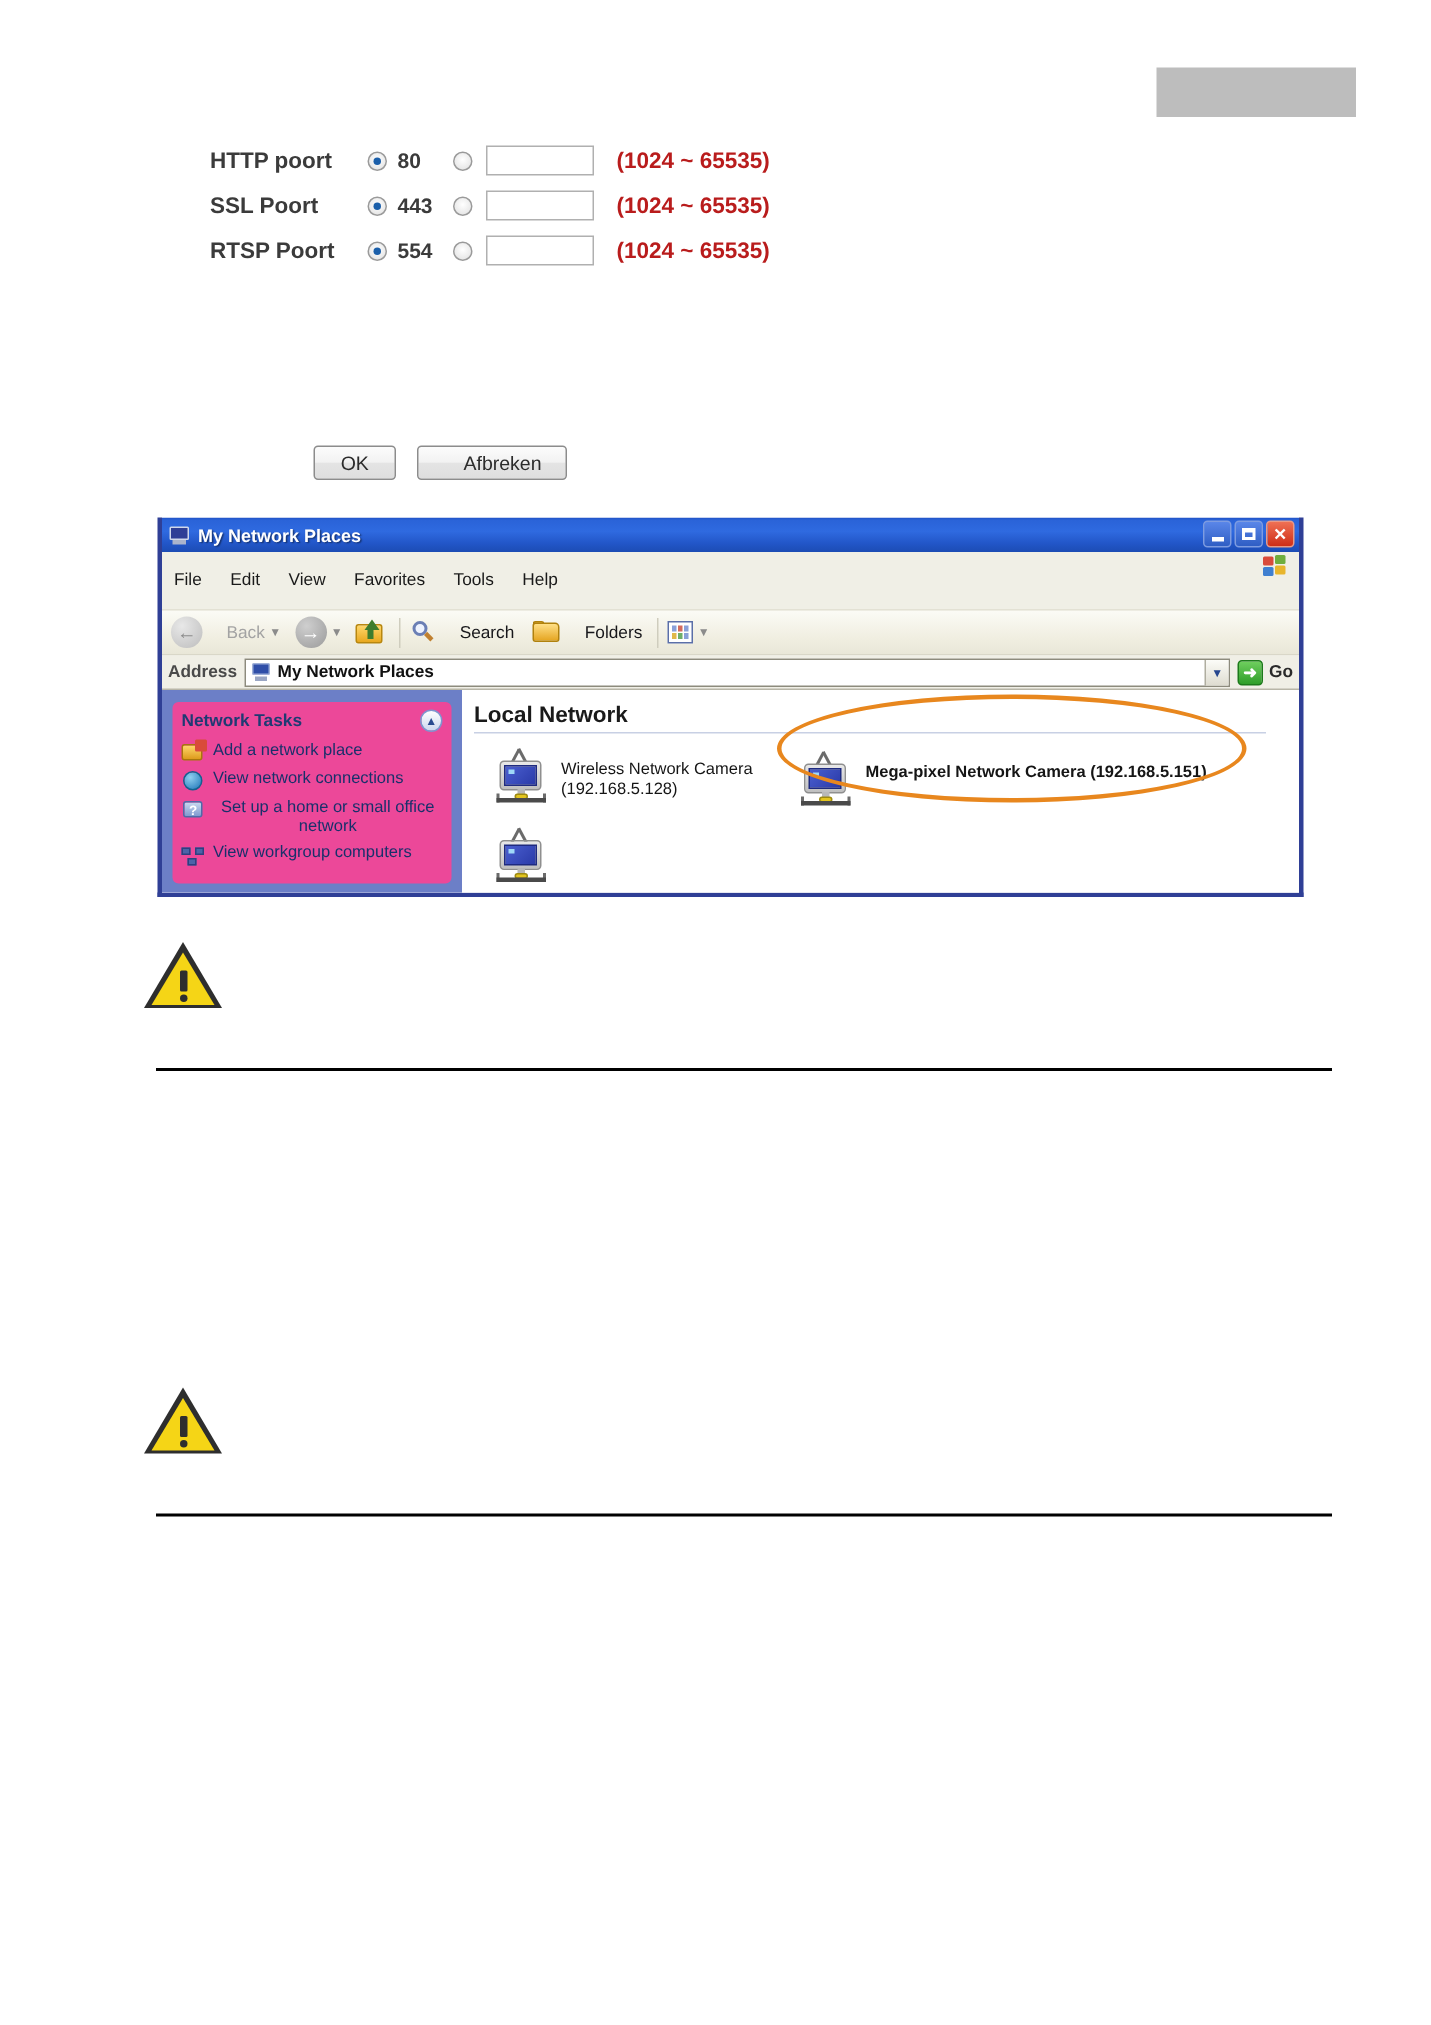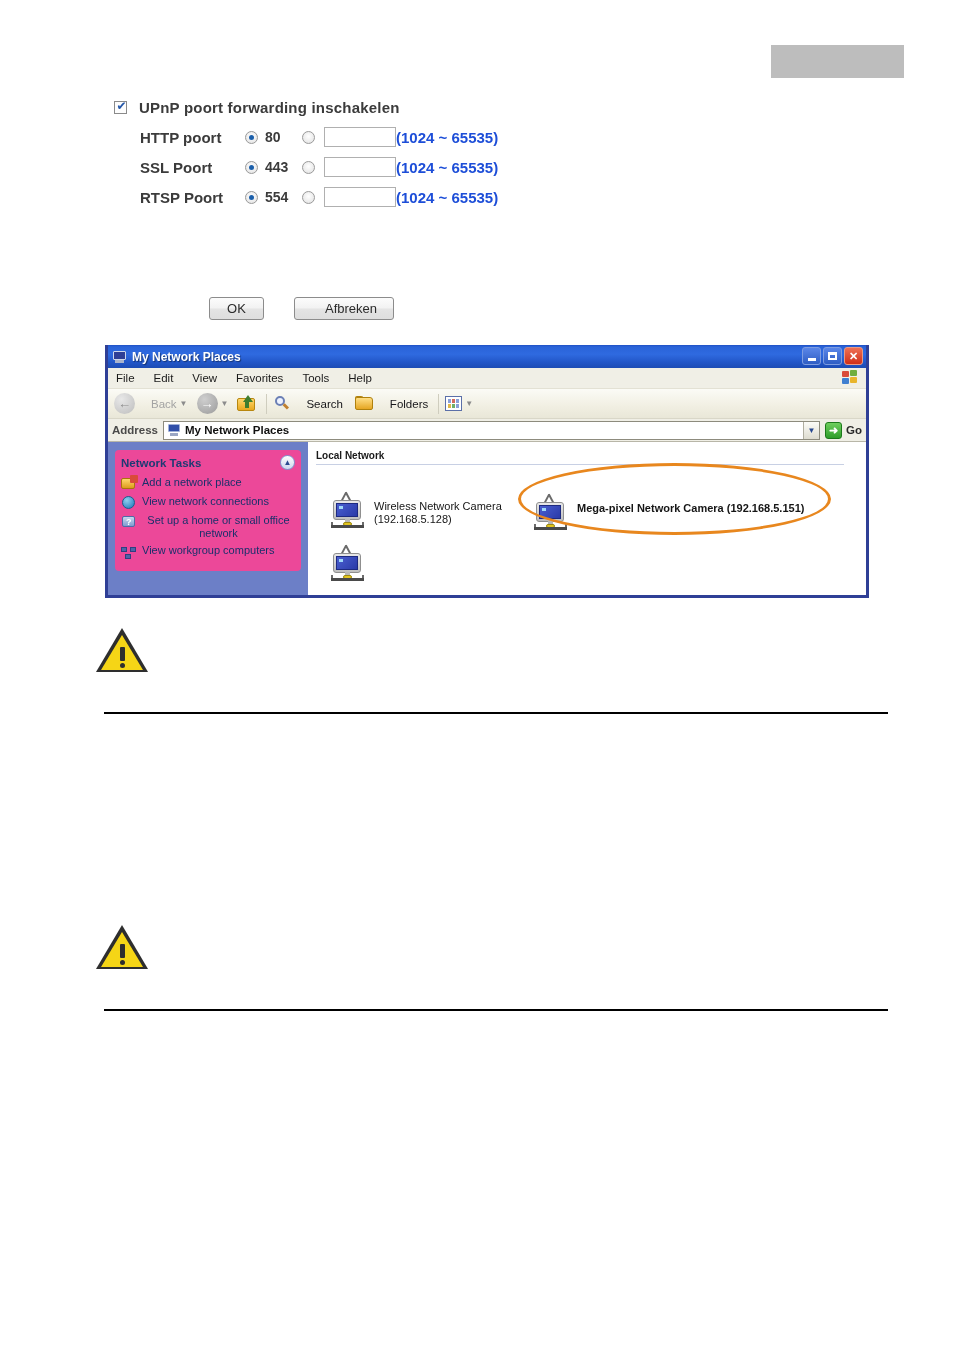"UPnP poort forwarding inschakelen" div.row { html: <div> <span></span> <span>UPnP poort forwarding inschakelen</span> </div> -> none }
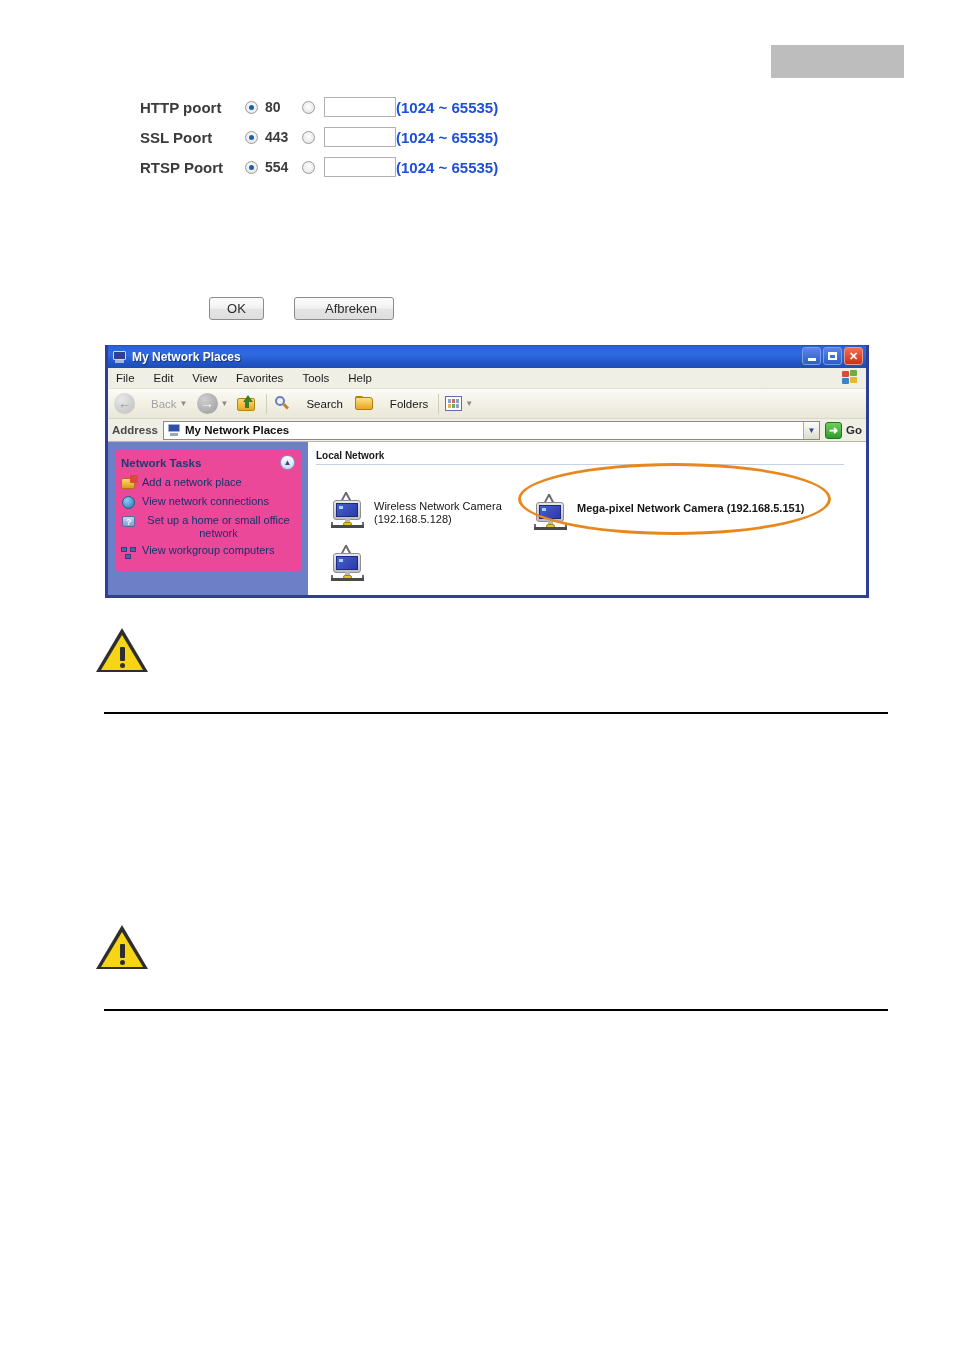"(1024 ~ 65535)" .port-range { color: #1d4ed8 -> #b91c1c; margin-left: none -> 15px }
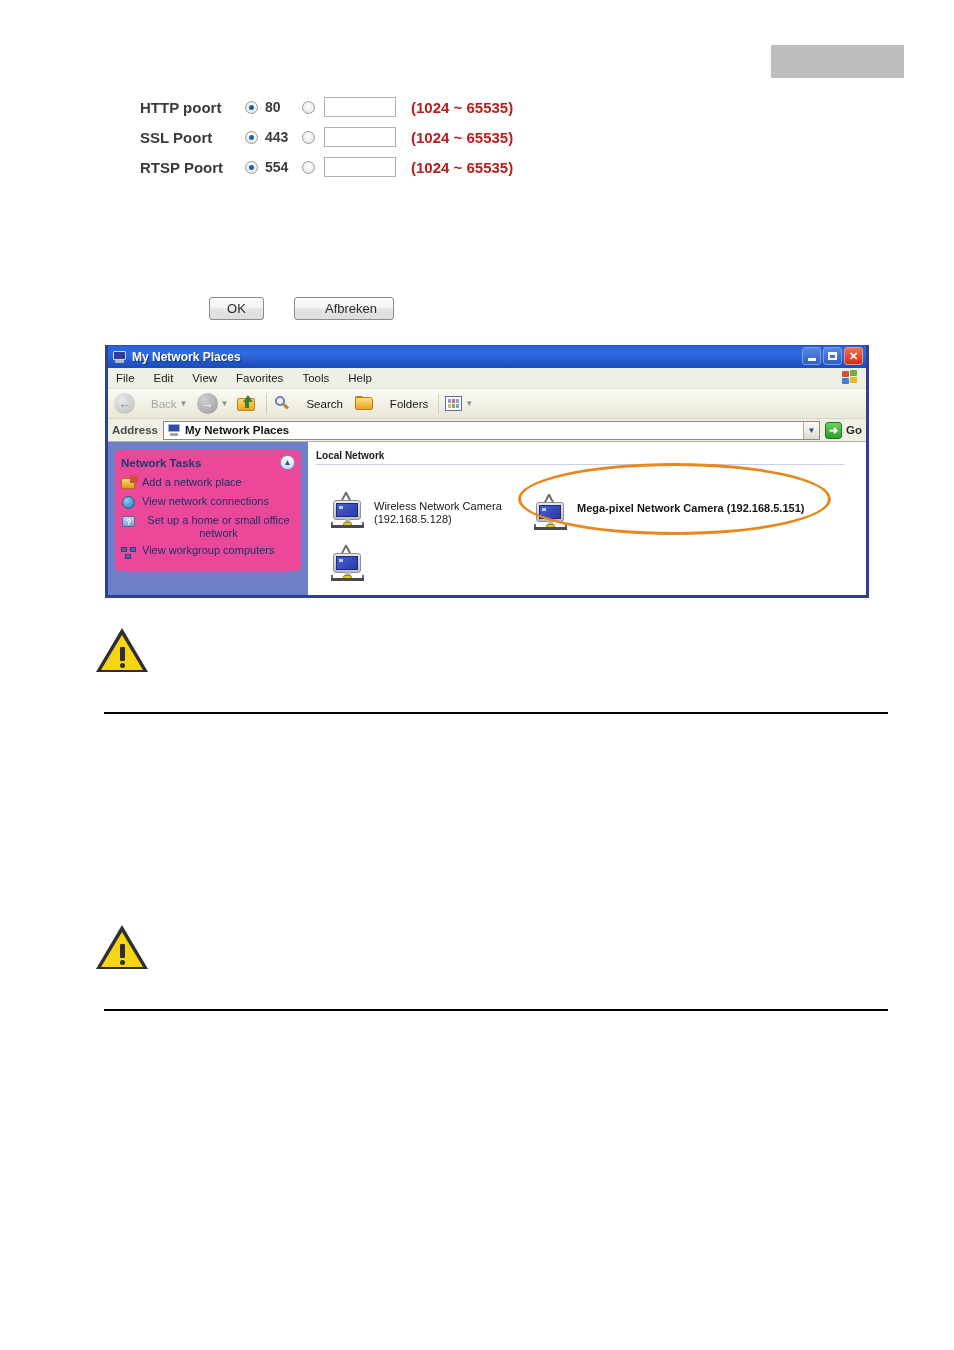"OK" .button-bar { gap: 30px -> 14px }
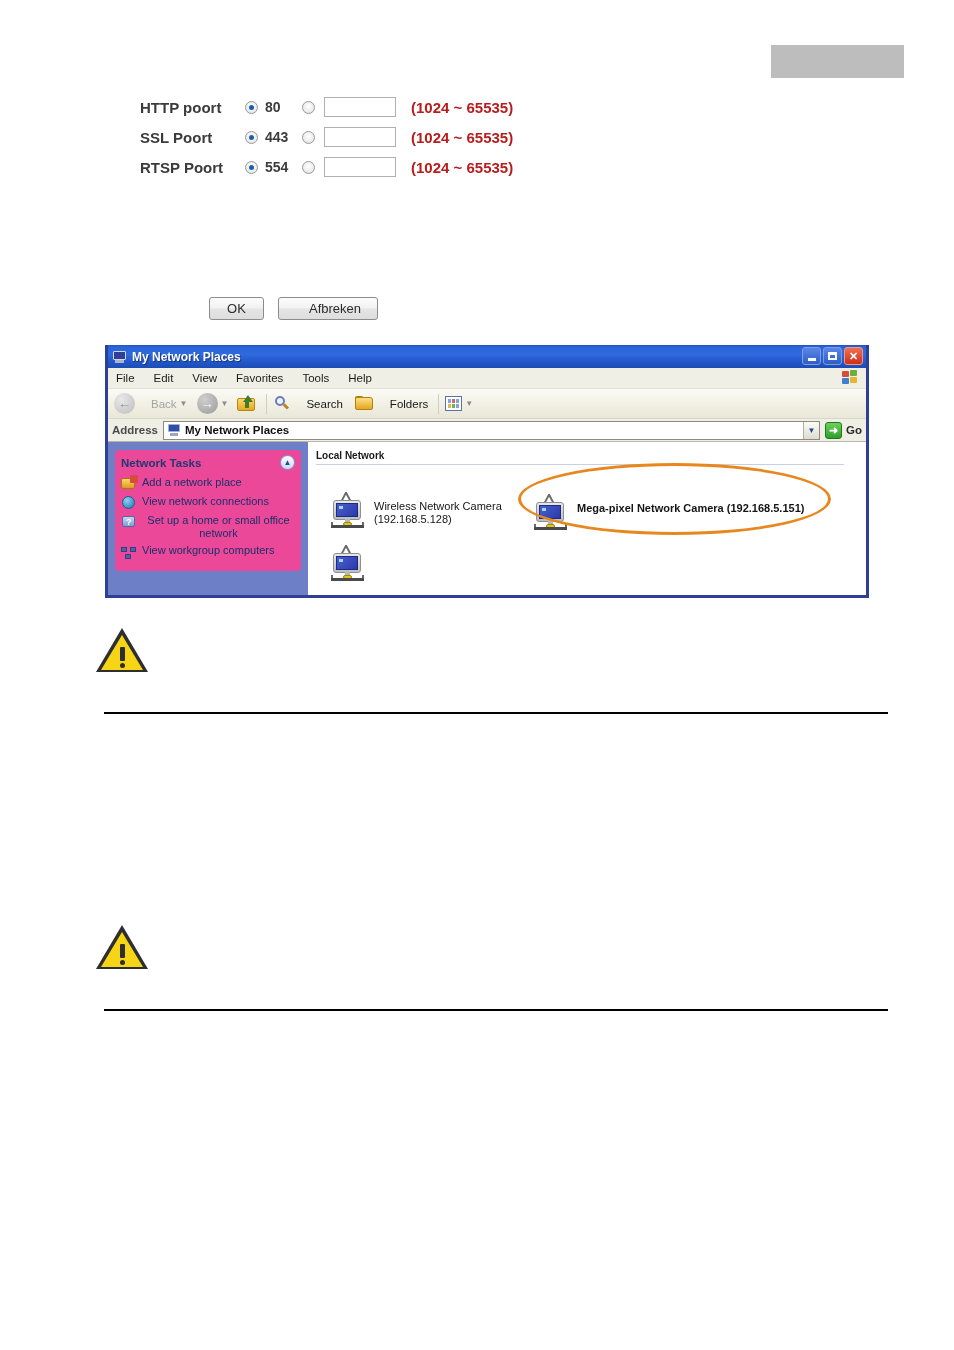"File" .xp-menubar { height: 21px -> 39px }
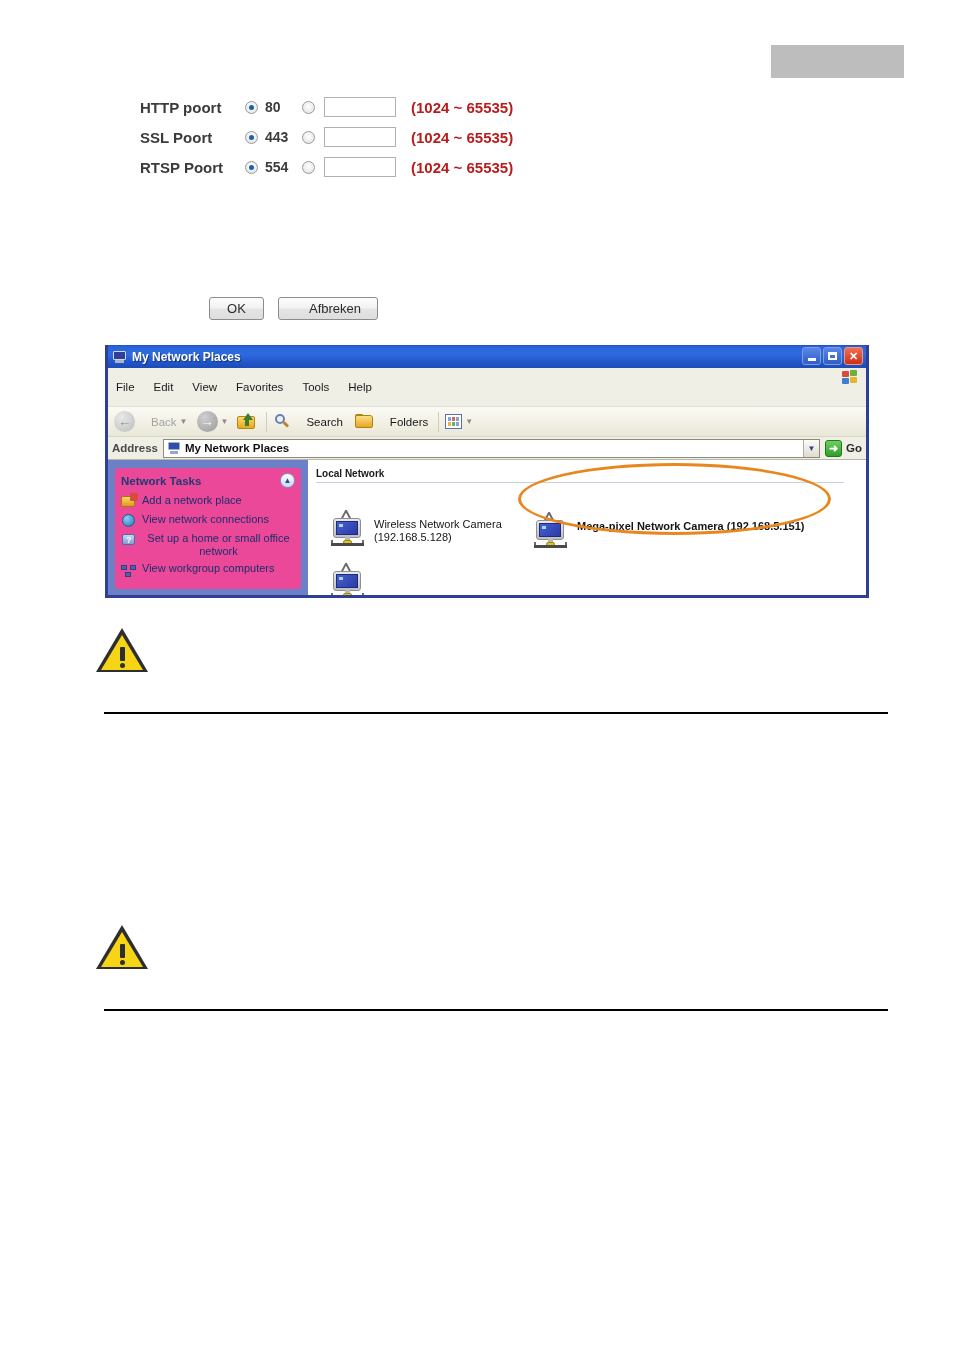"Local Network" .content-head { font-size: 10px -> 15px; margin-bottom: 26px -> 9px }
